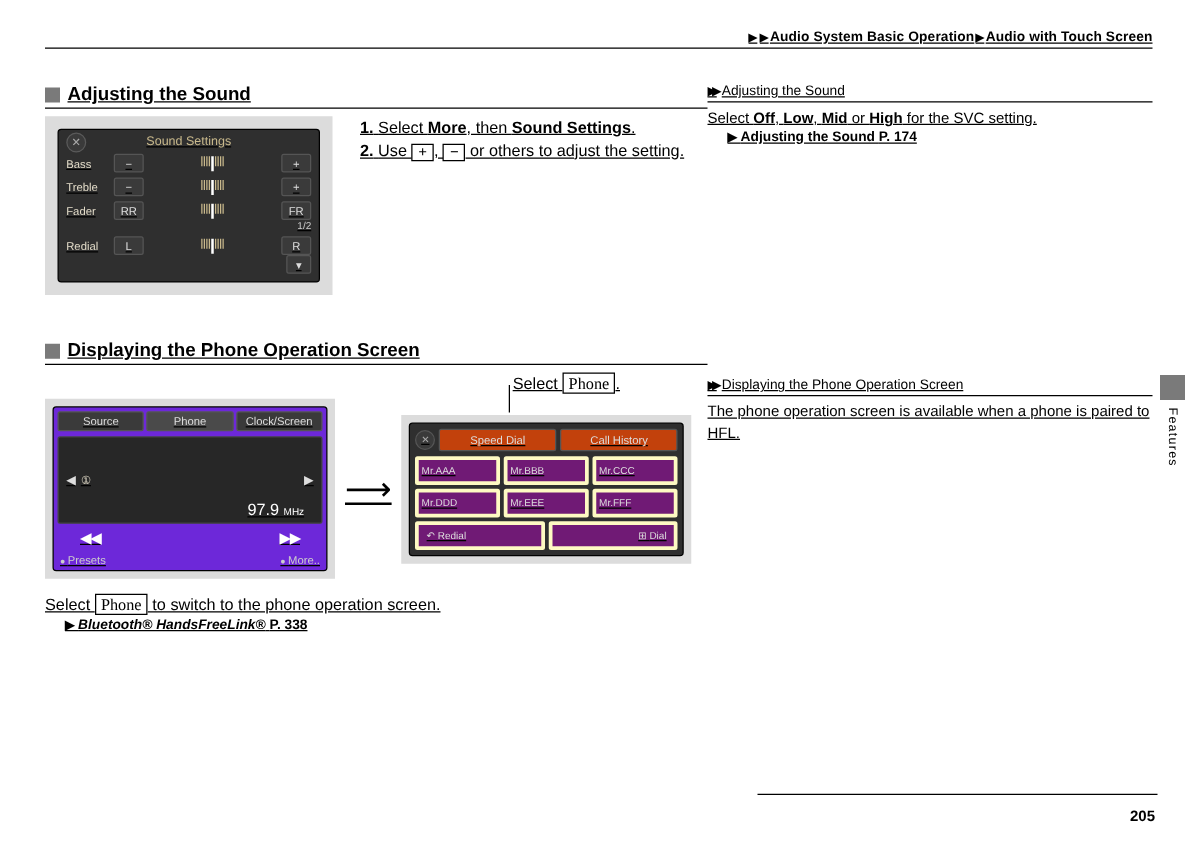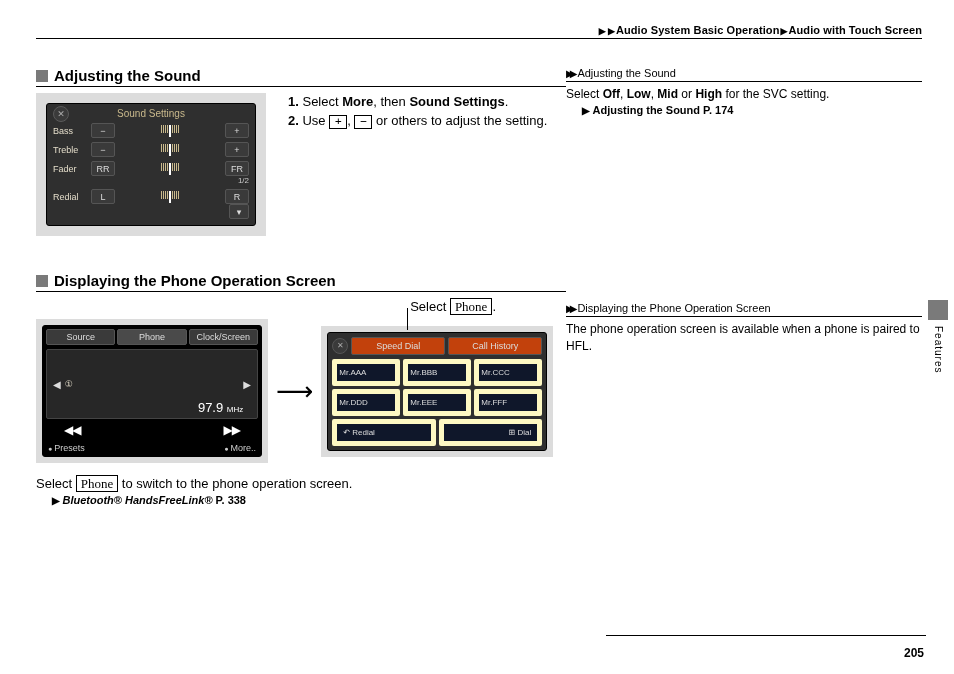"Audio System Basic Operation Audio" .page { text-decoration: none -> underline }
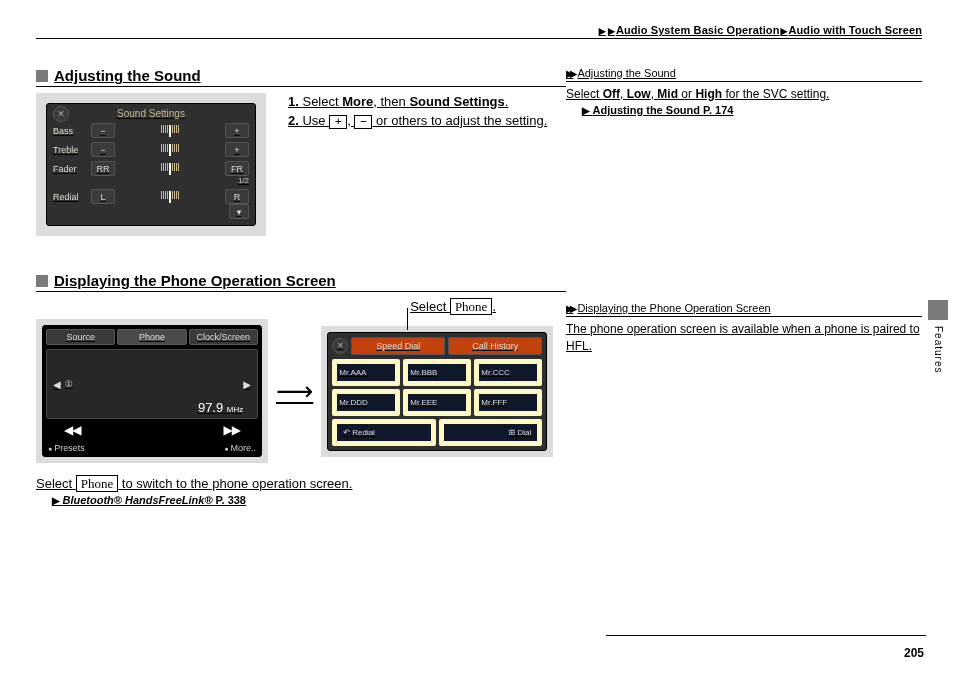"Source" .rs { background: #000000 -> #6d28d9 }
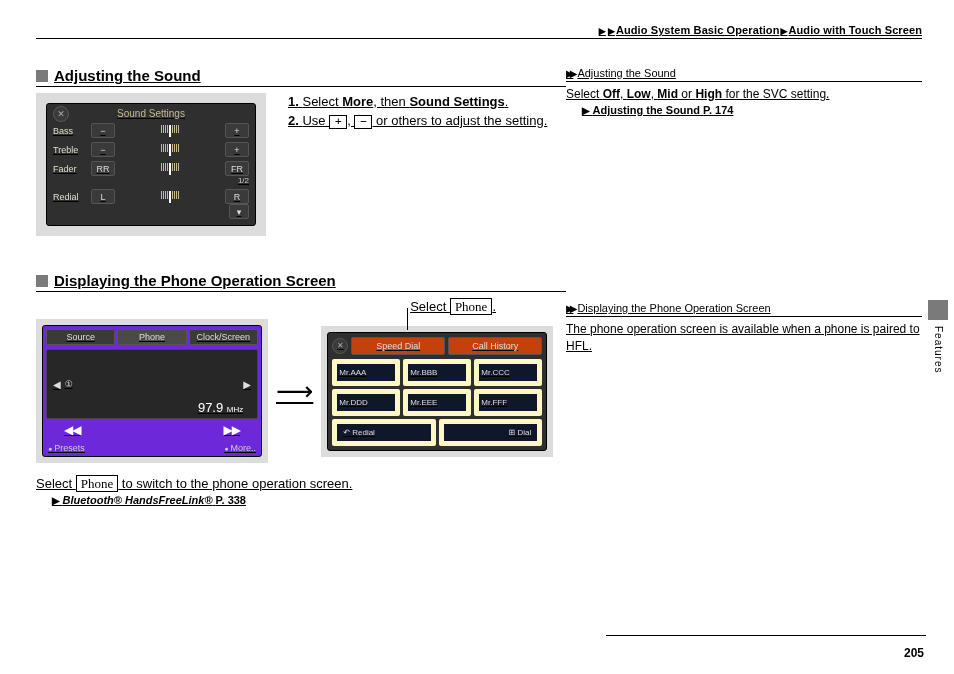"Mr.AAA" .ph-cell { background: #0f172a -> #701a75; border: 5px solid #fef9c3 -> 3px solid #fef9c3 }
